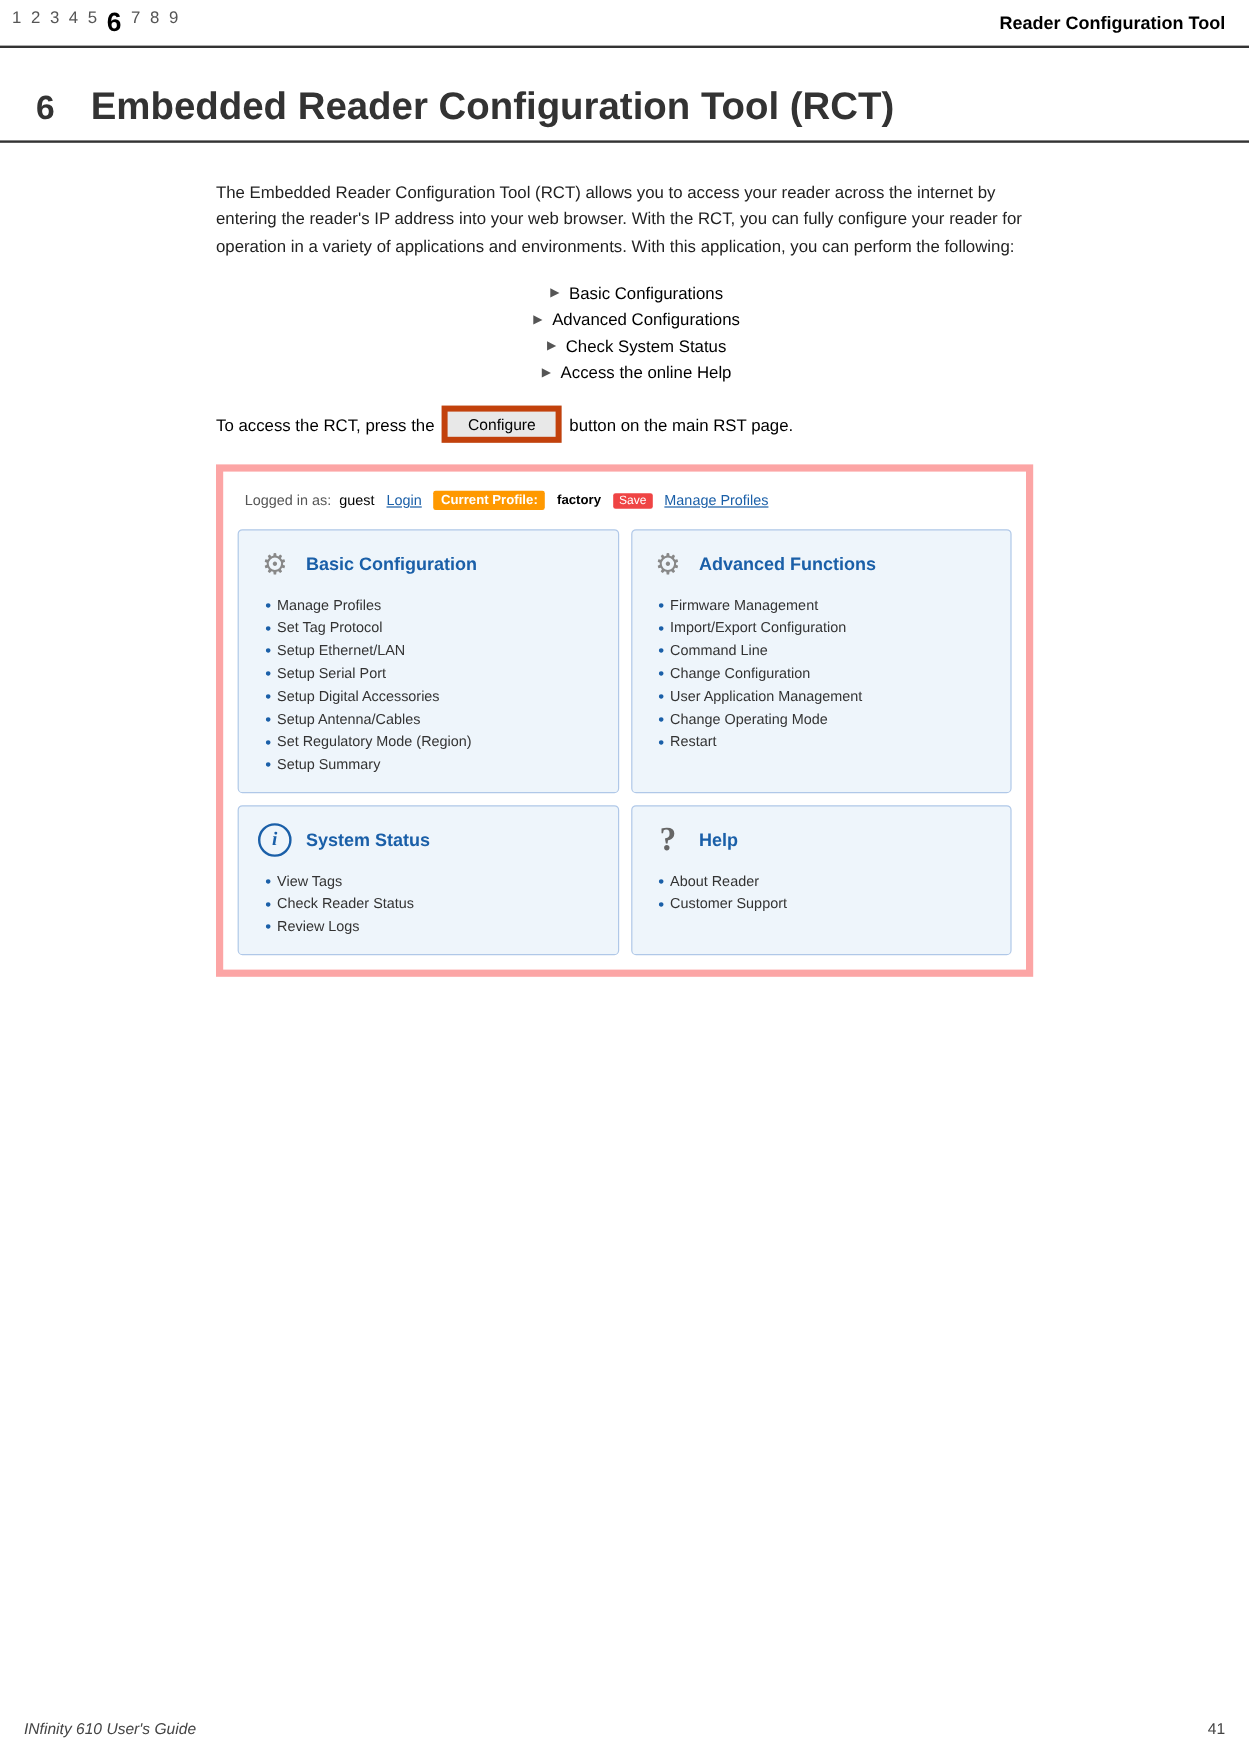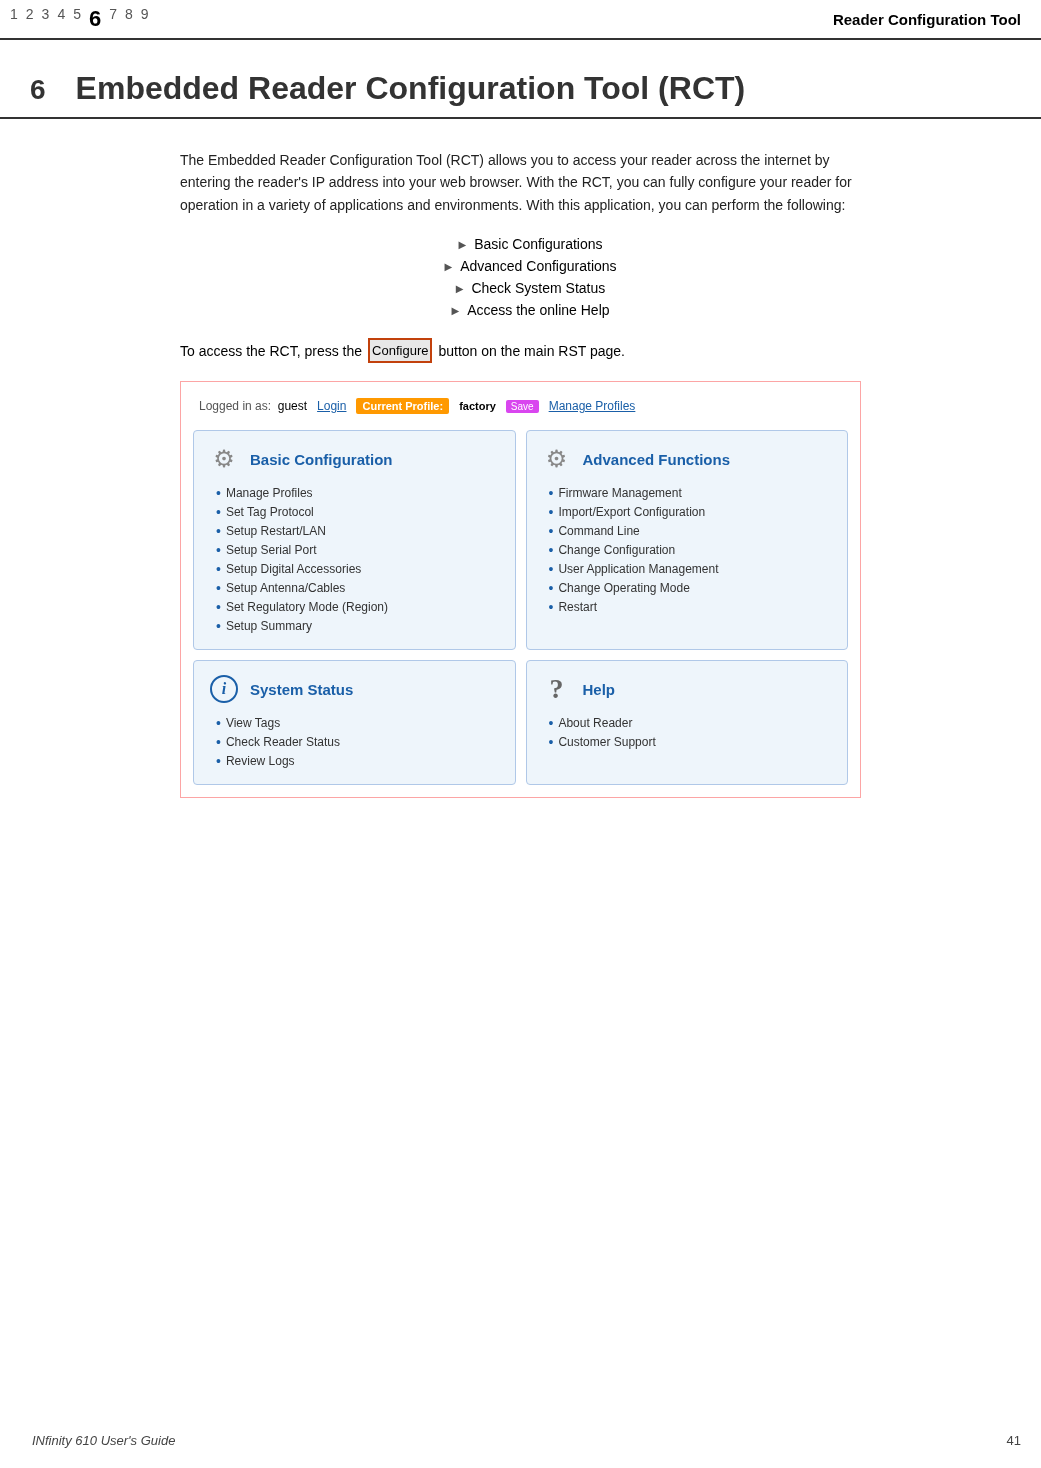"Configure" .configure-button { border: 2px solid #c2410c -> 5px solid #c2410c; padding: 3px 2px -> 3px 17px }
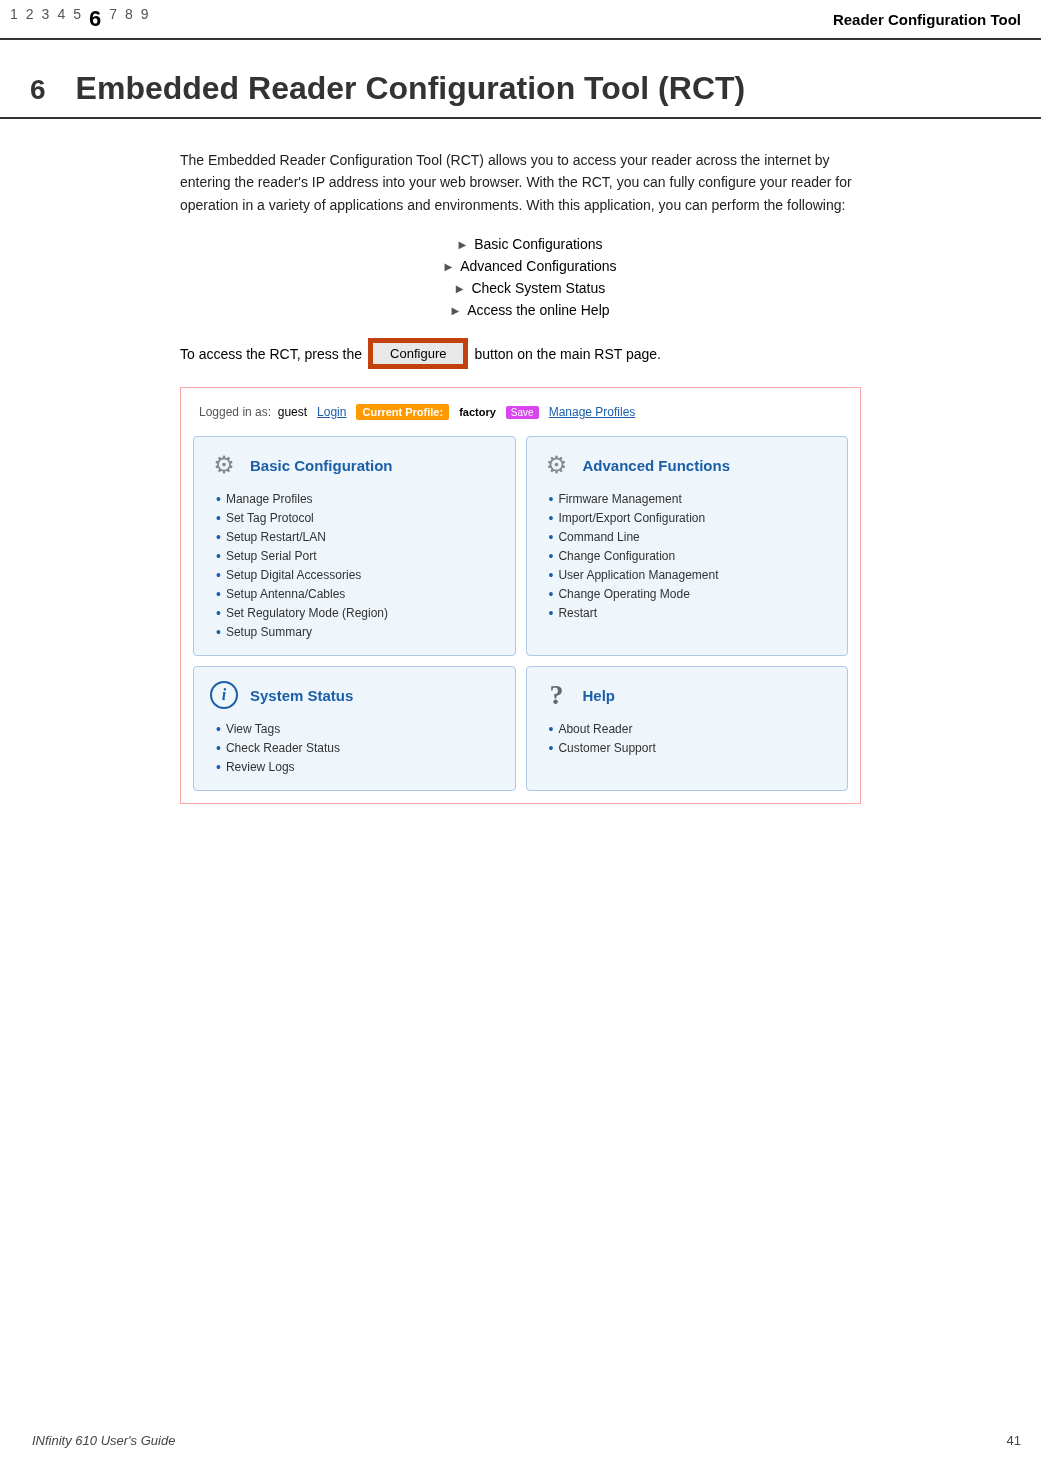"Logged in as: guest" .rct-screenshot { border: 1px solid #fca5a5 -> 6px solid #fca5a5 }
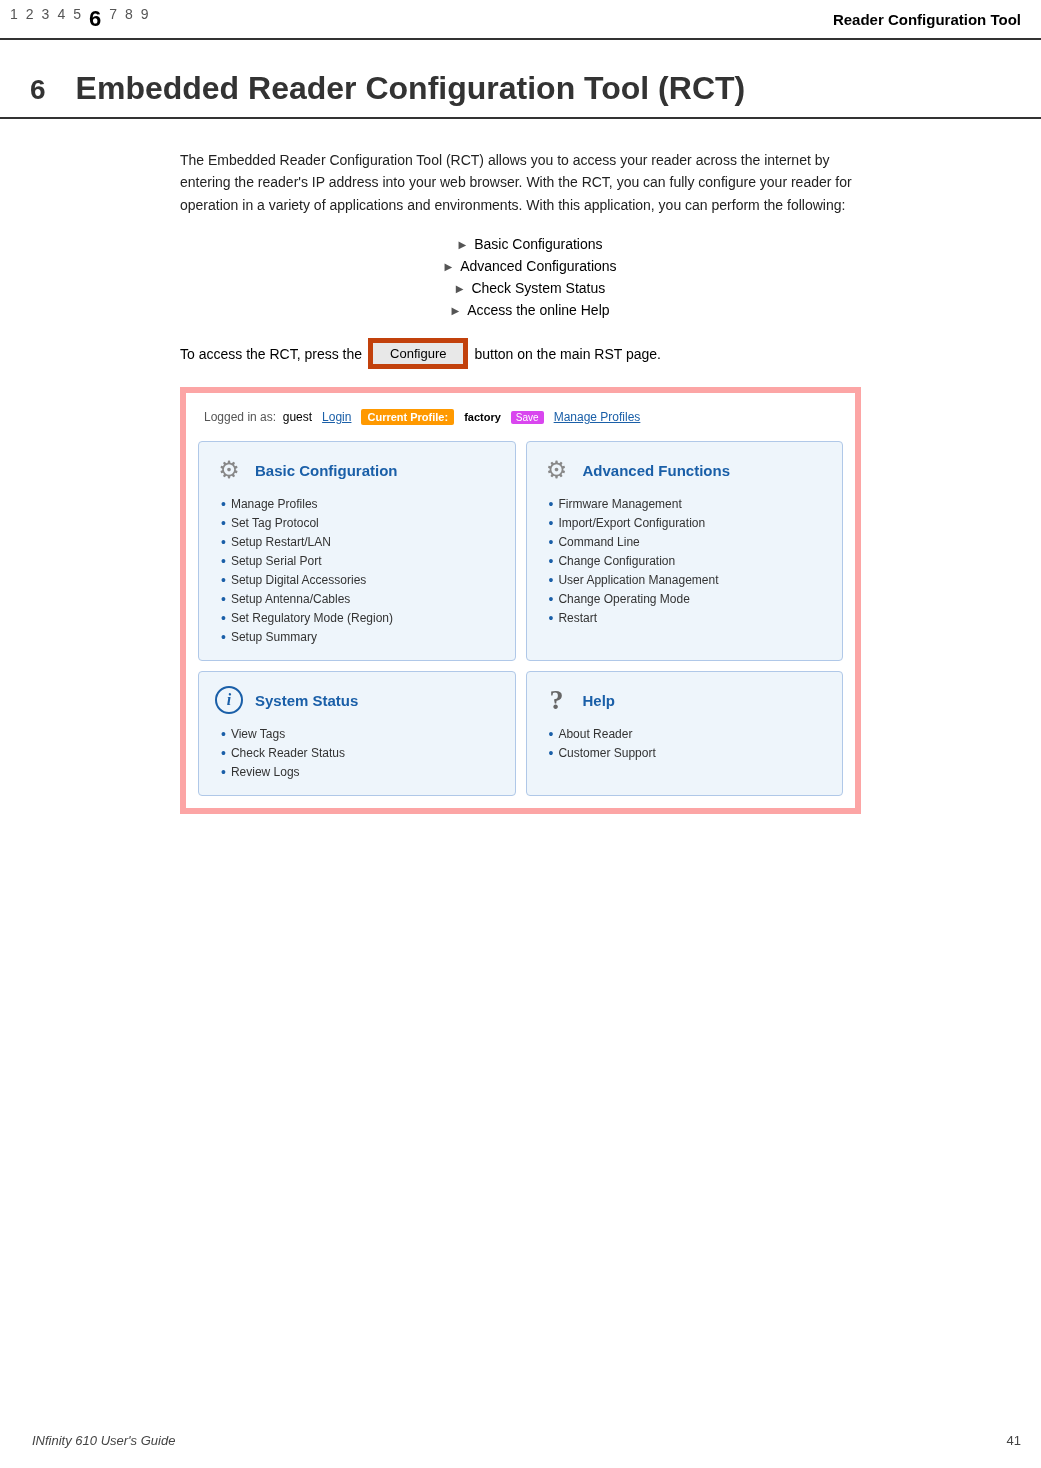"Save" .rct-save-btn { background: #d946ef -> #ef4444 }
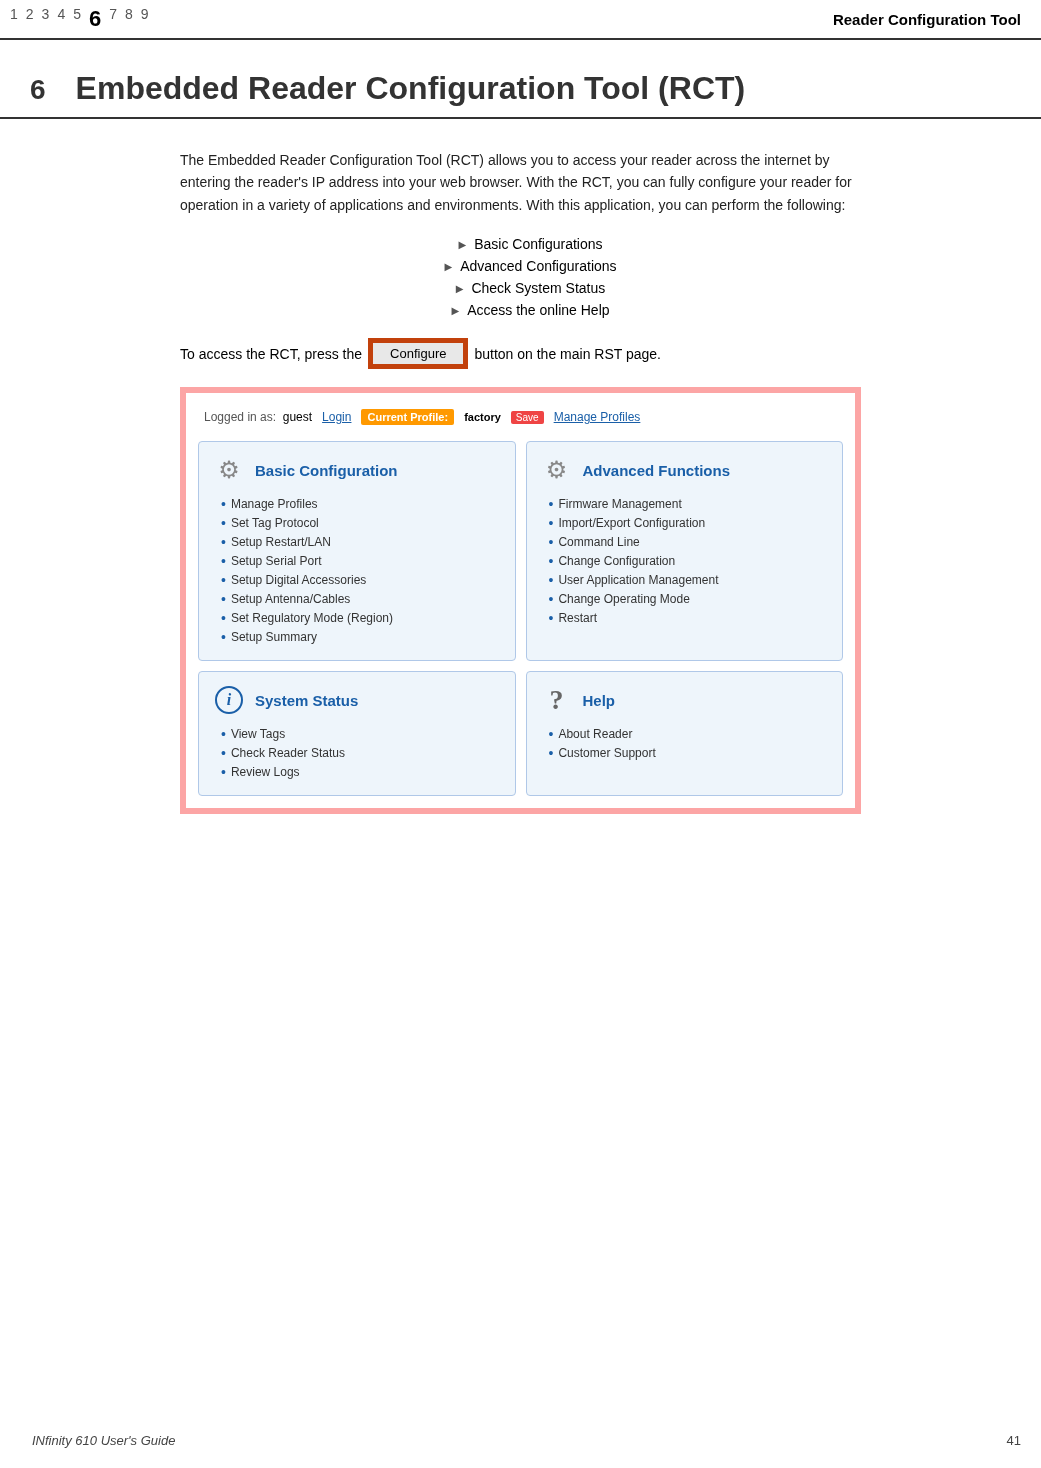"Setup Restart/LAN" span { text: Restart/LAN -> Ethernet/LAN }
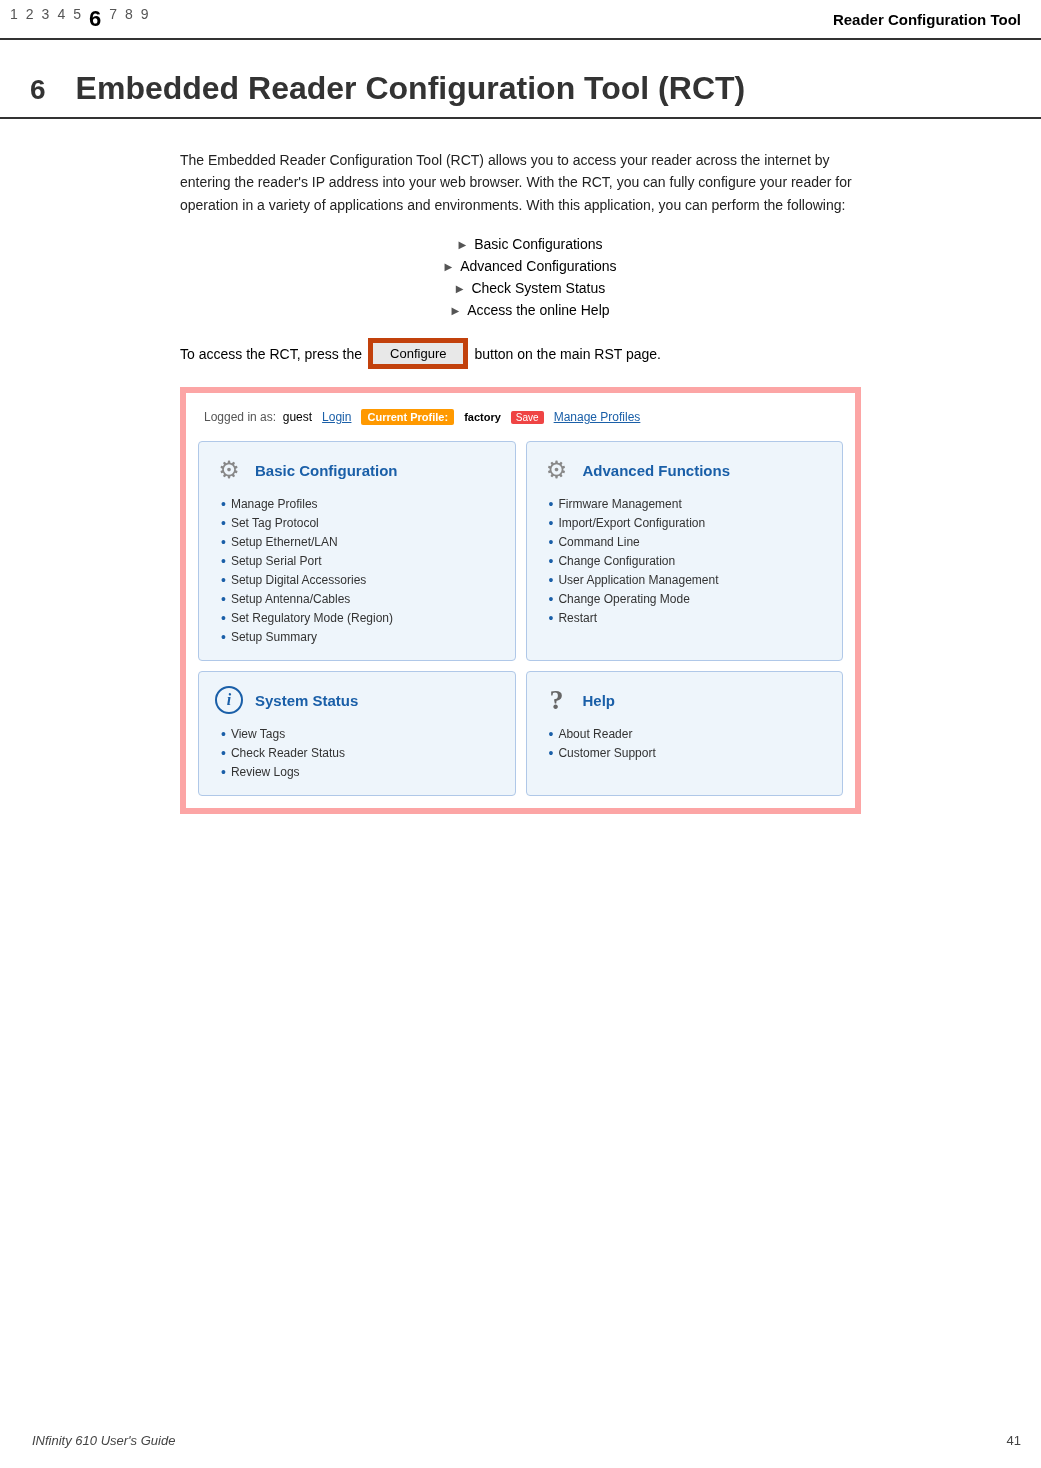"INfinity 610 User's Guide" .page-footer { left: 32px -> 20px }
